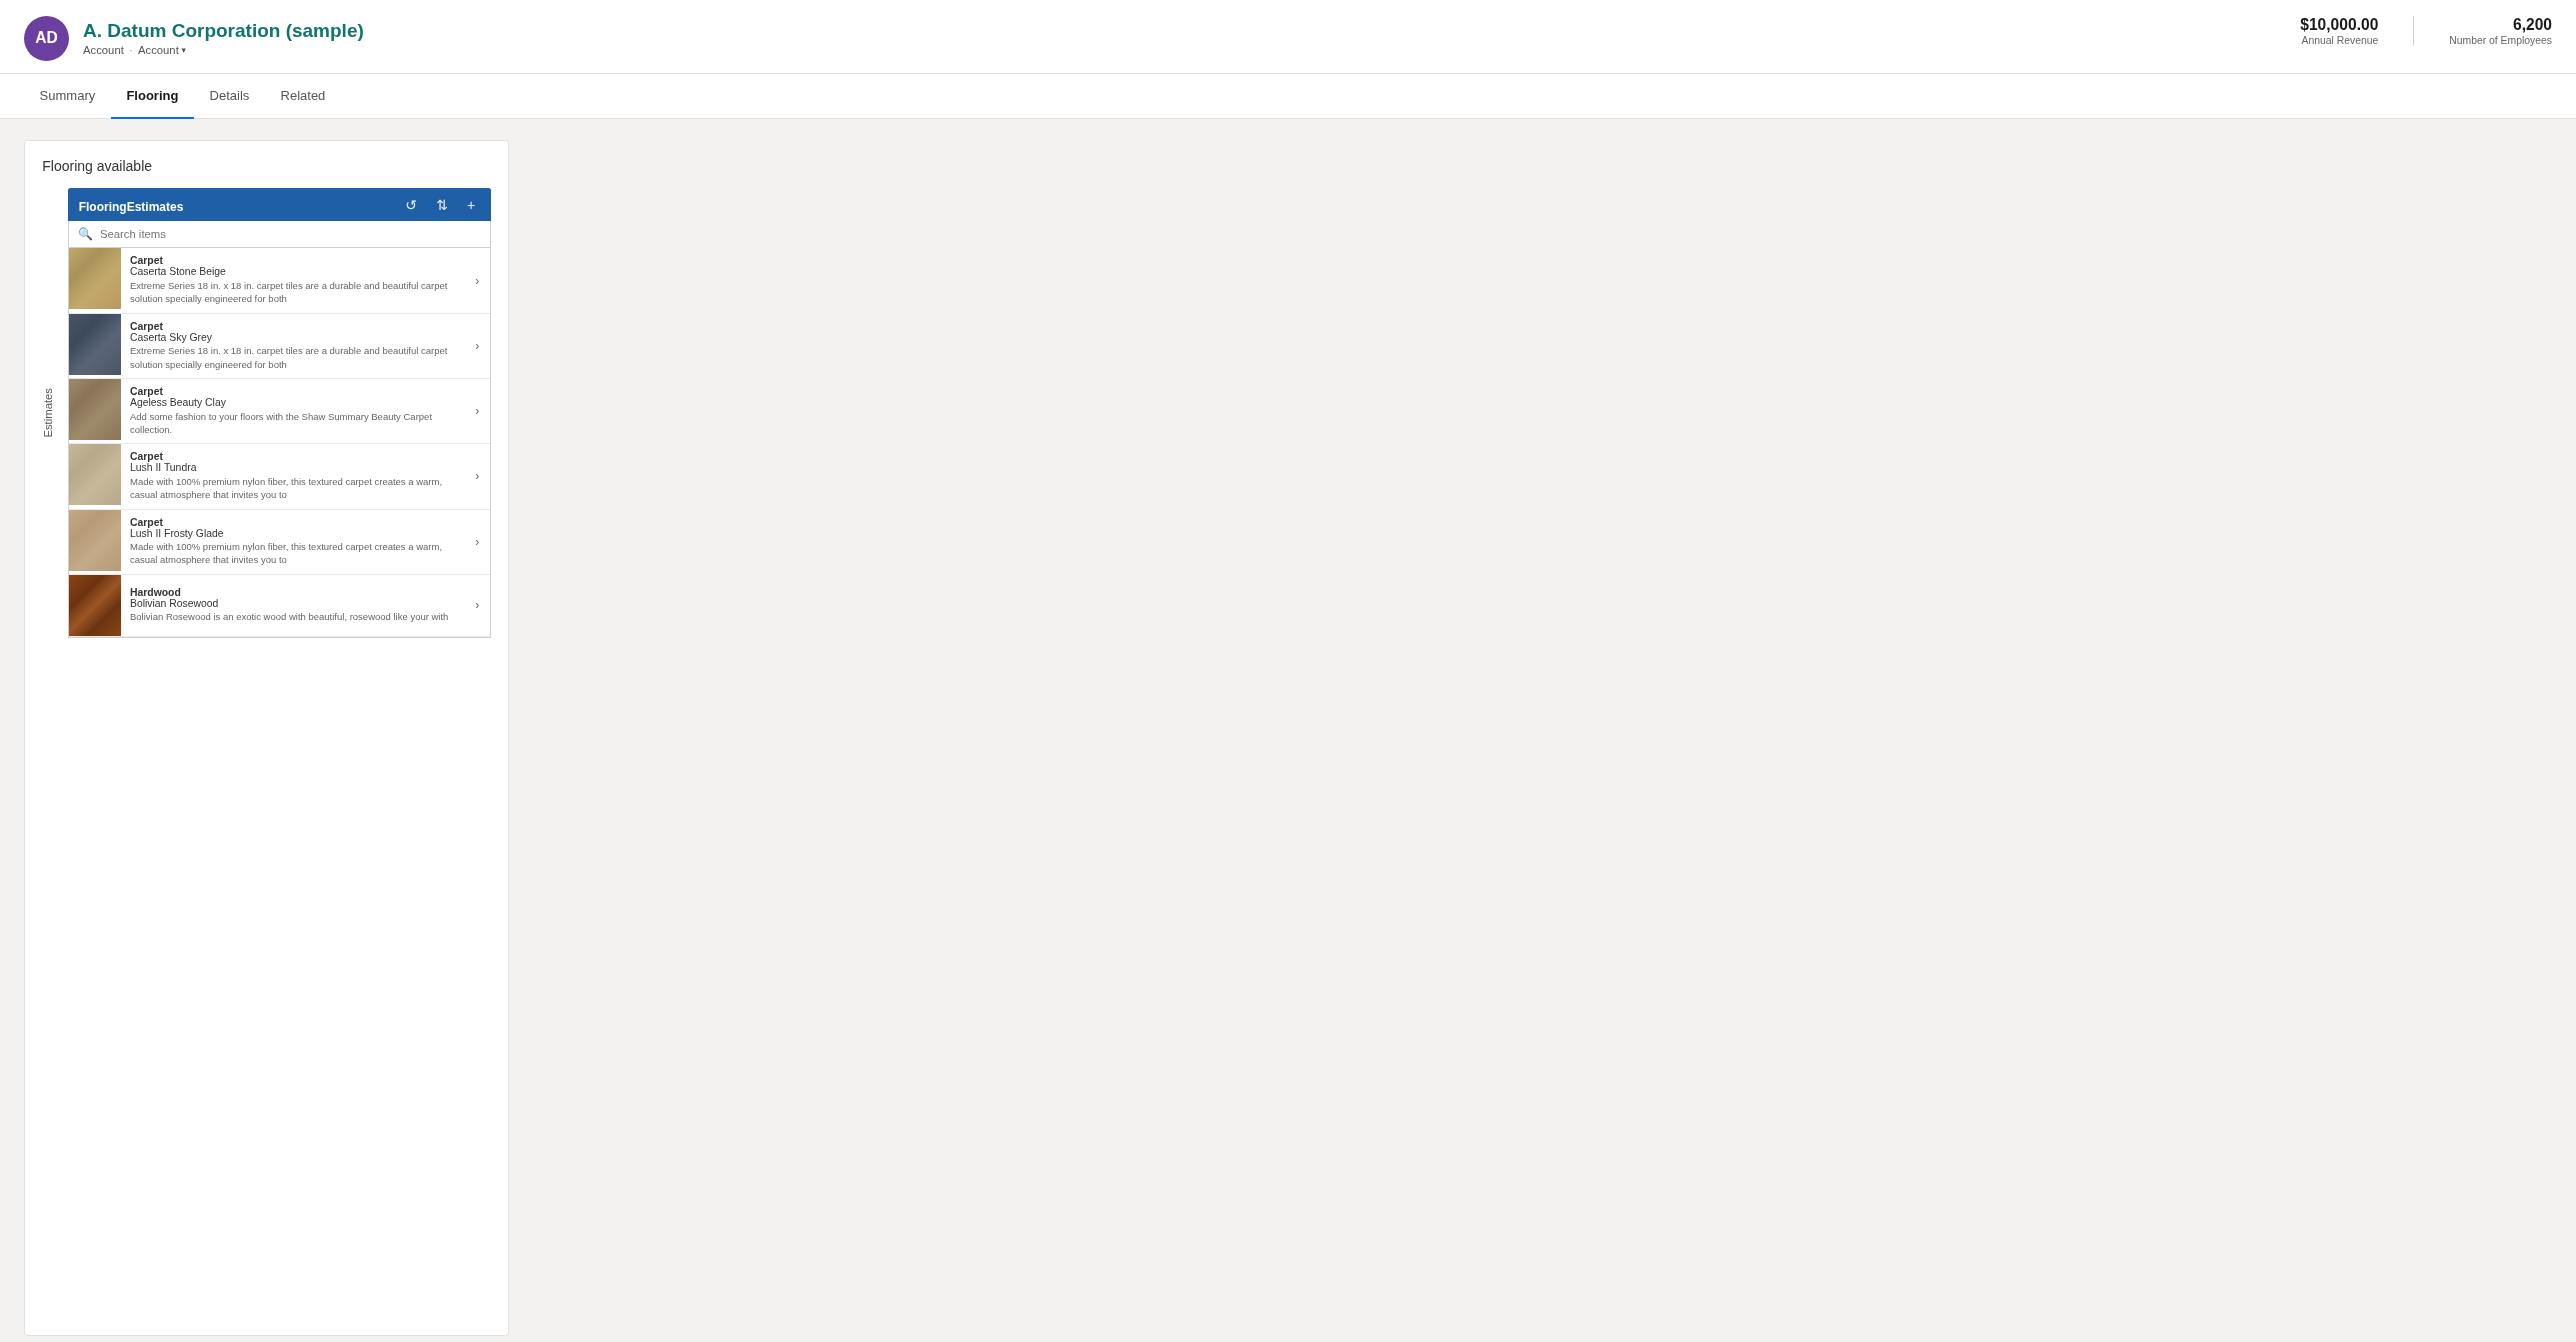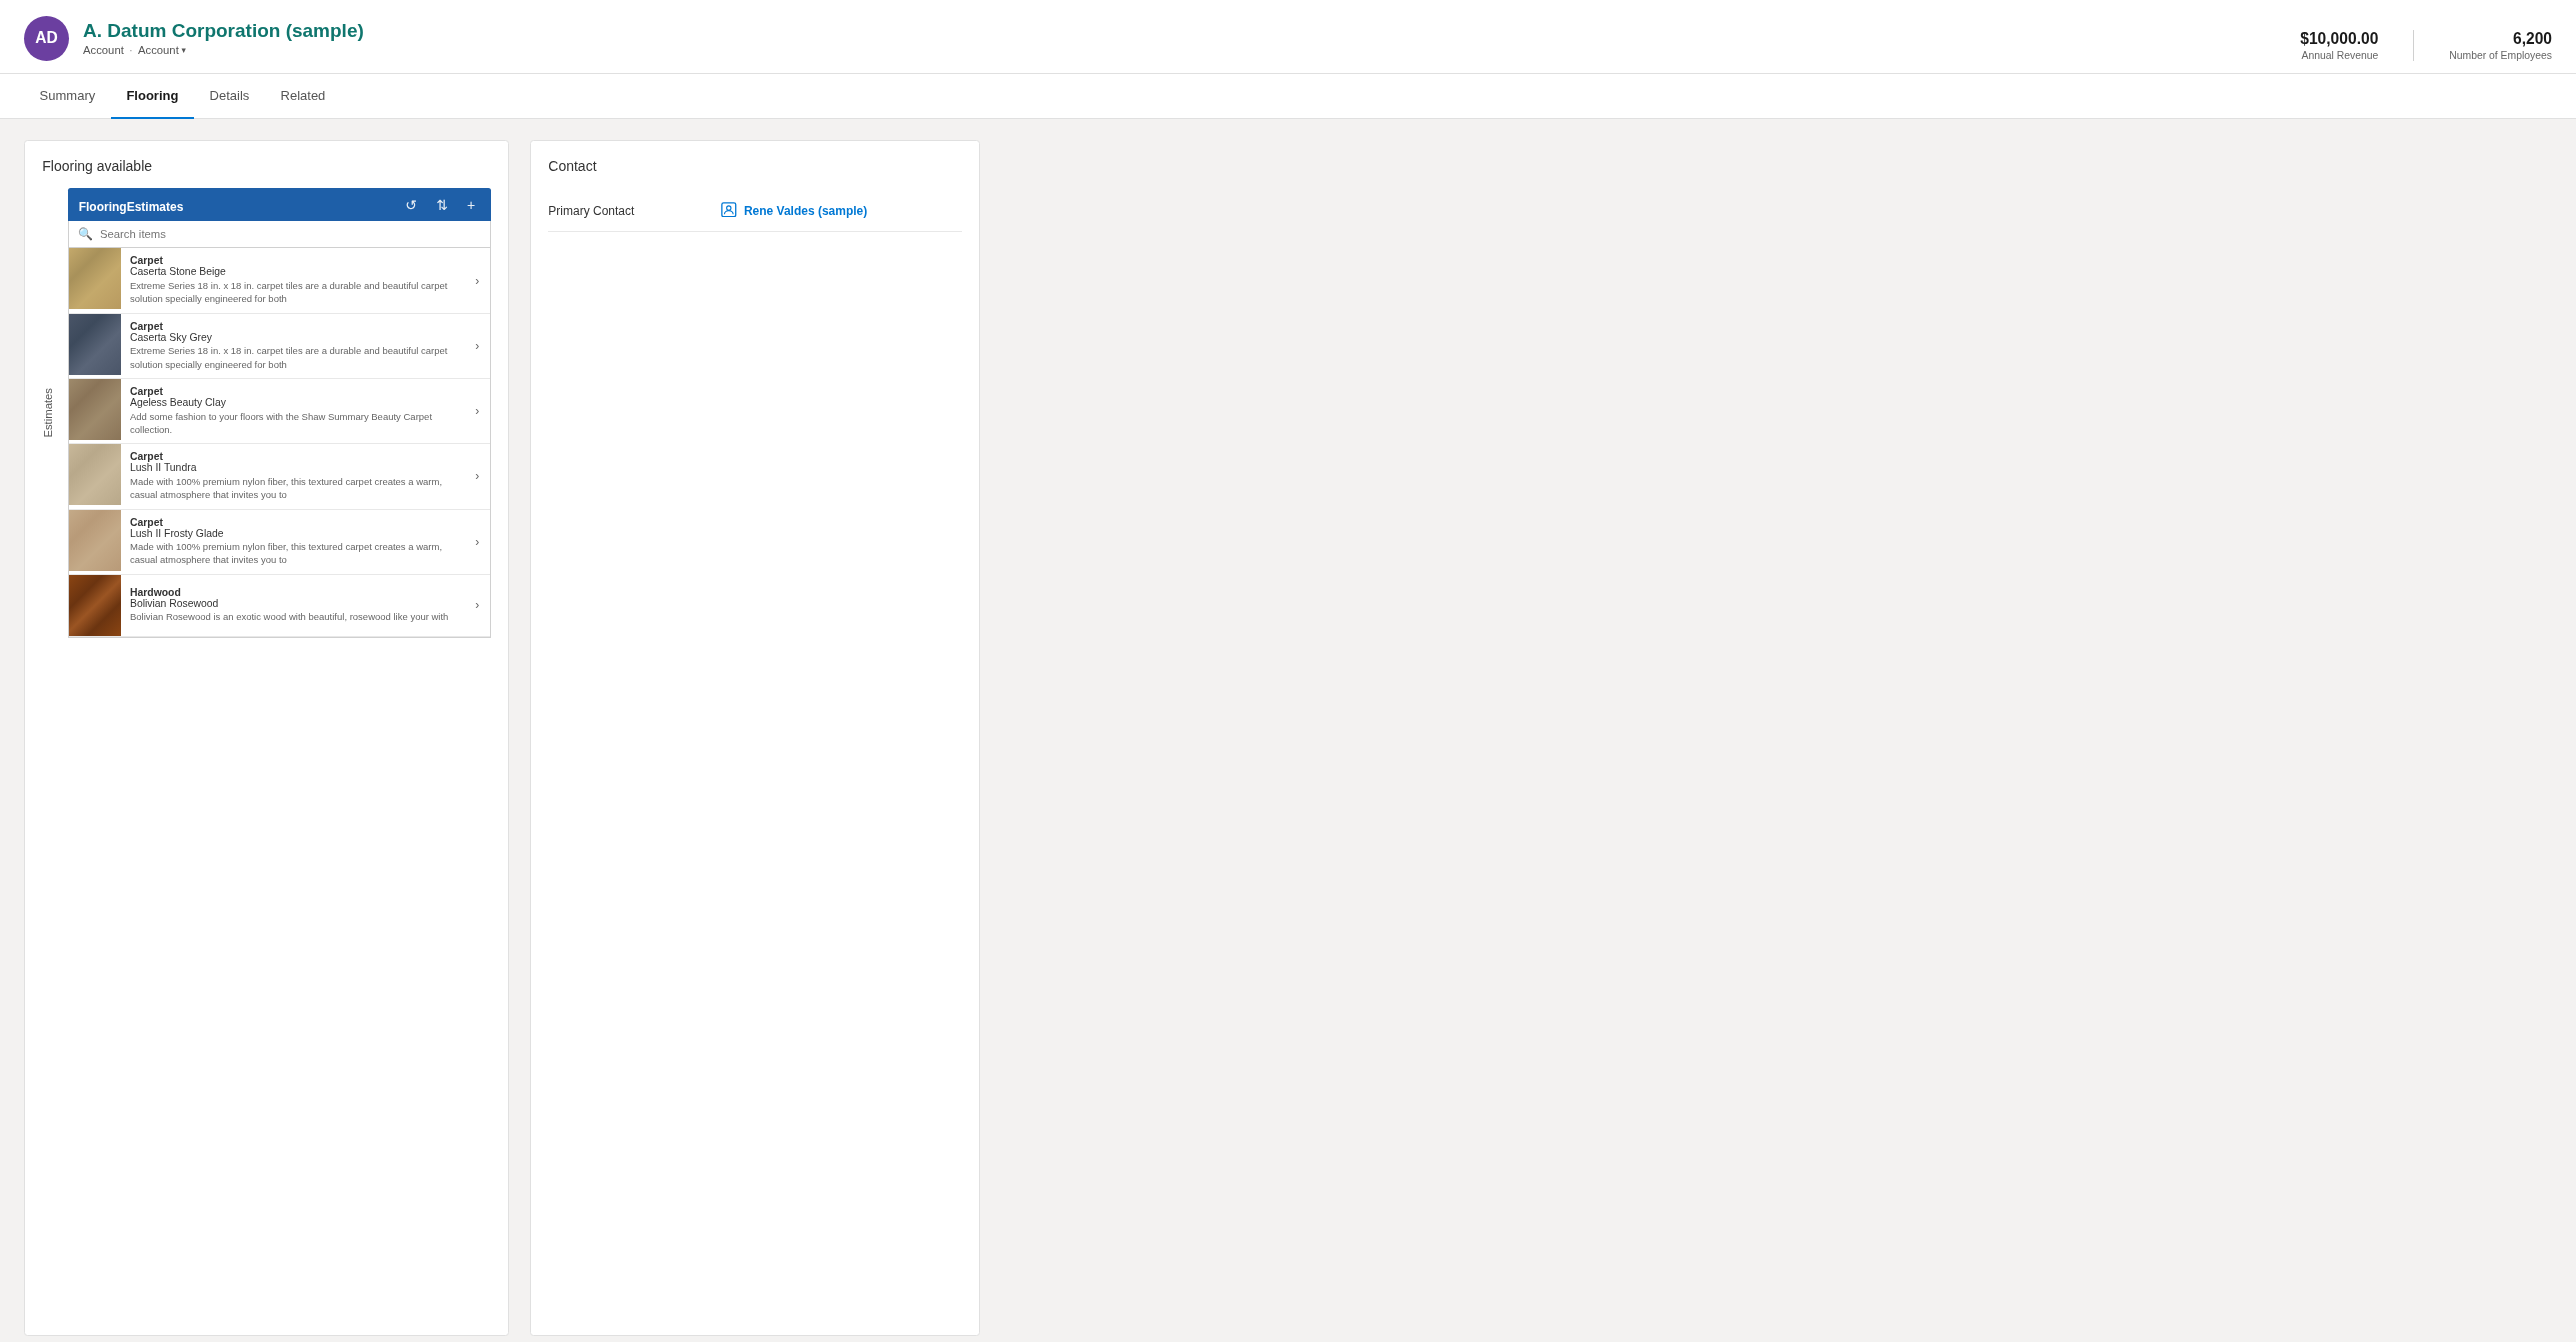"AD" .header { align-items: flex-end -> flex-start }
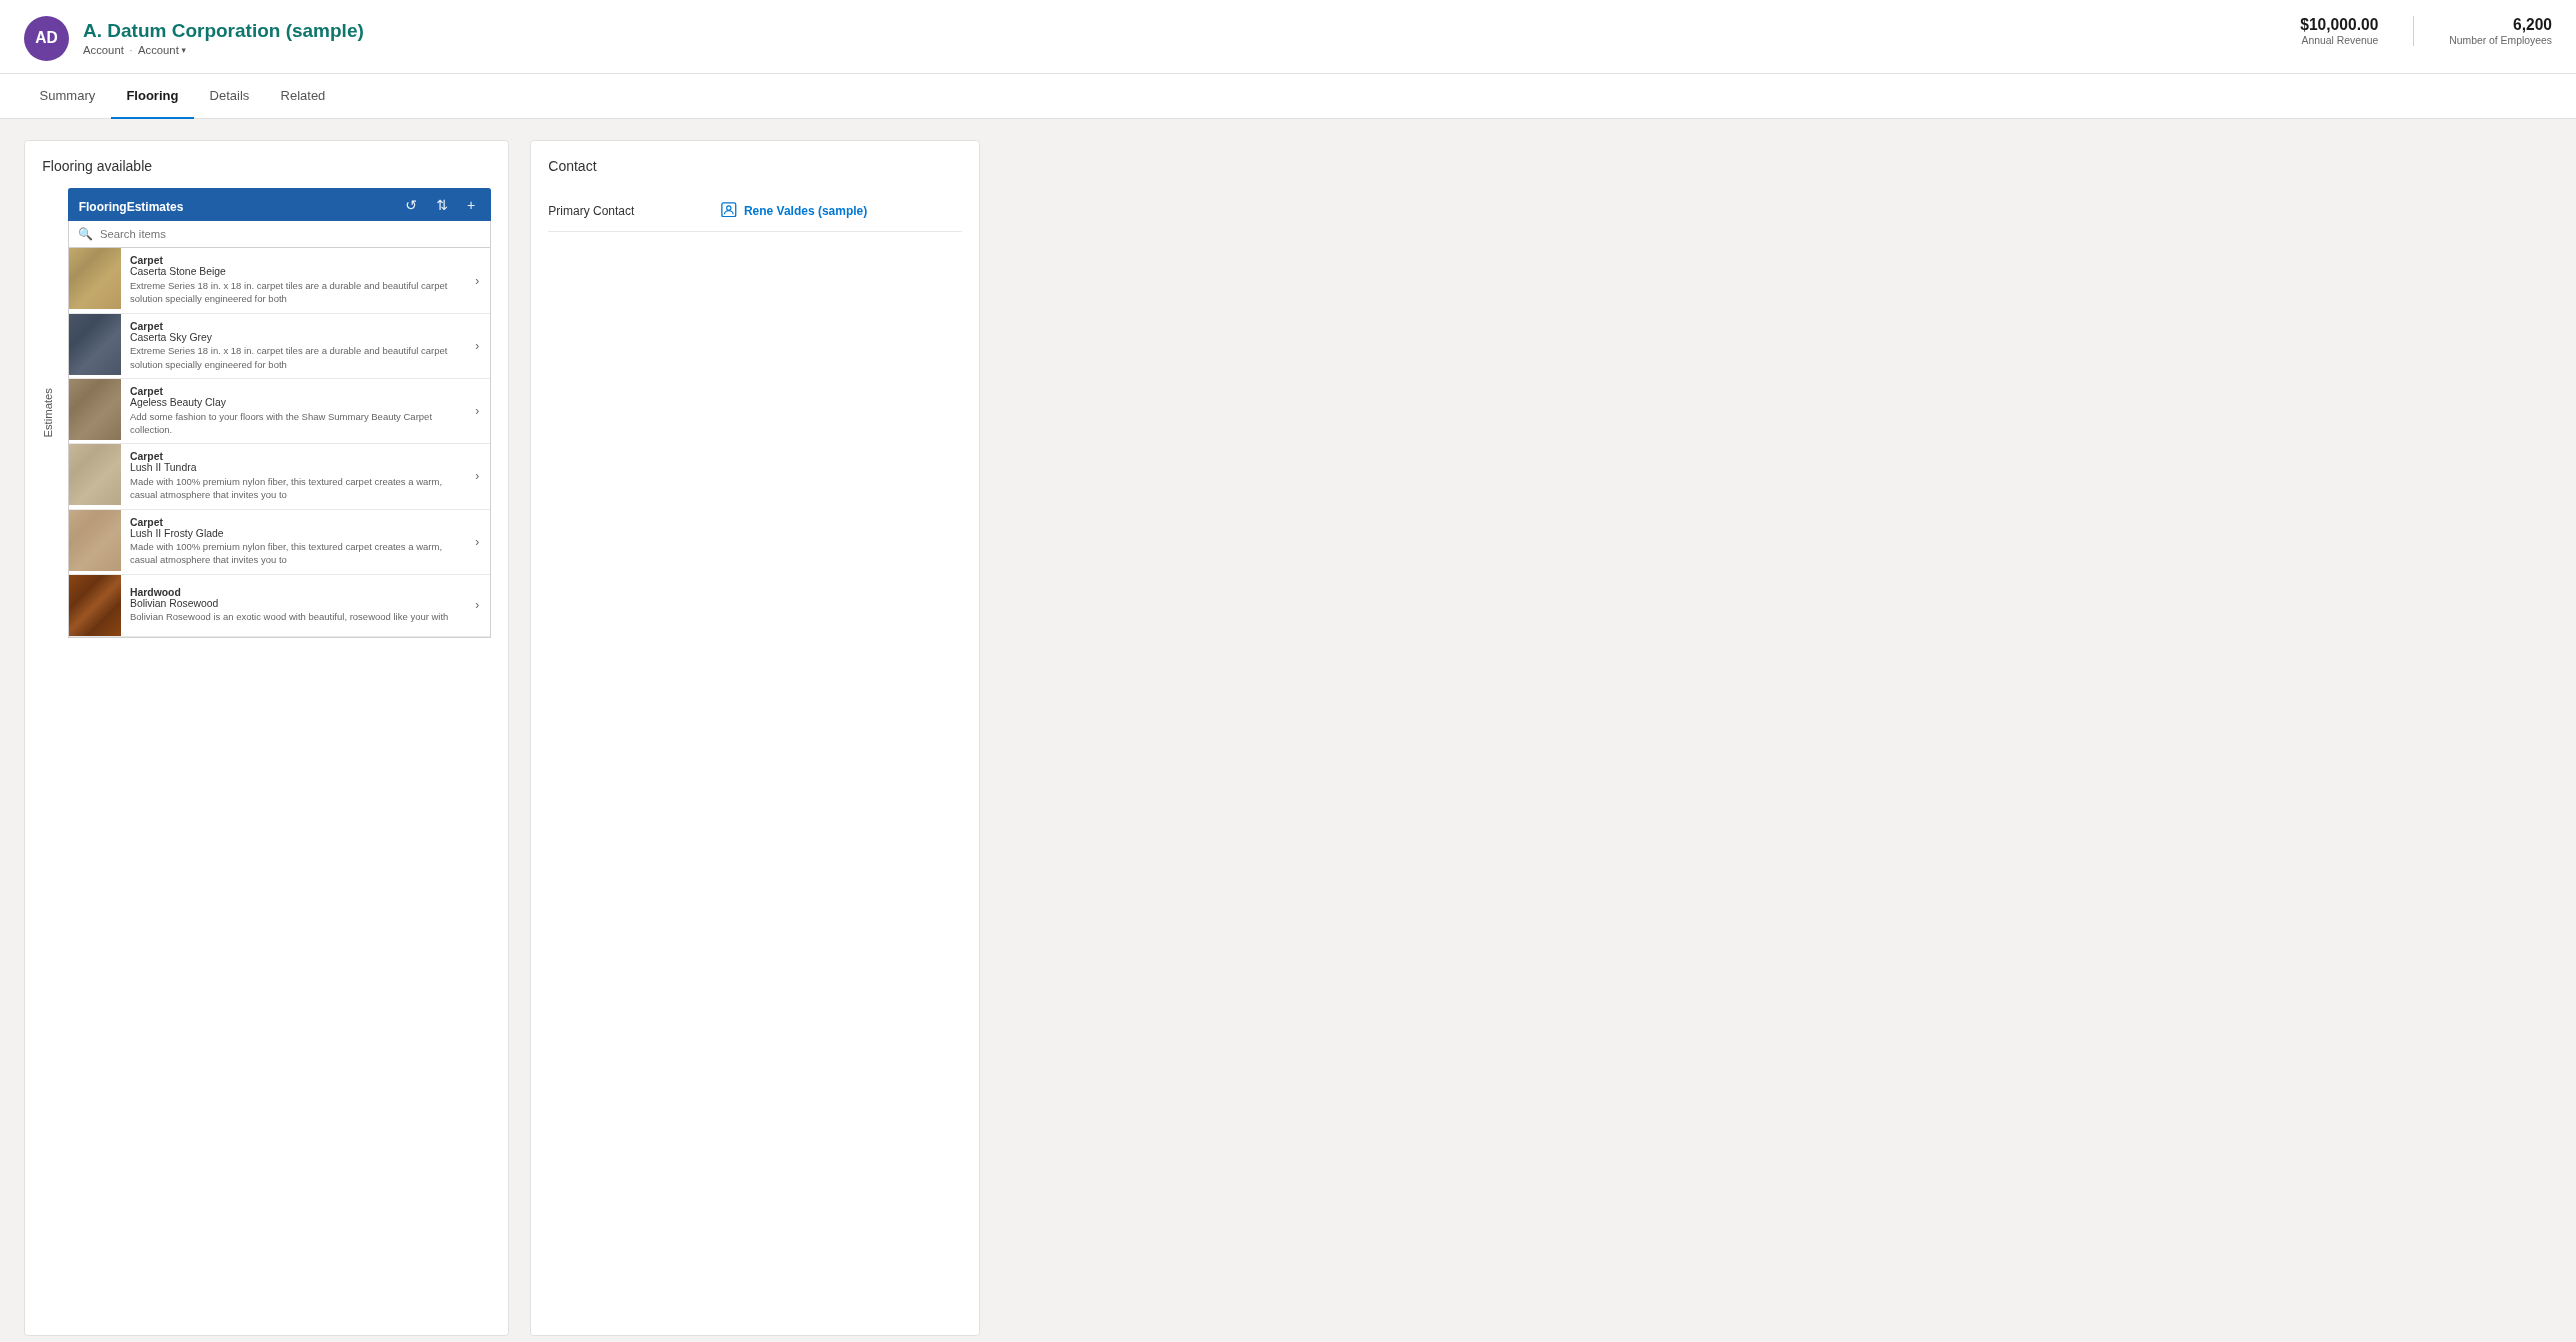"Contact" div.right-panel { html: <div> <div>Contact</div> <div> <div>Primary Contact</div> <div> <span> <svg> <rect></rect> <circle></circle> <path></path> </svg> </span> <a>Rene Valdes (sample)</a> </div> </div> </div> -> none }
